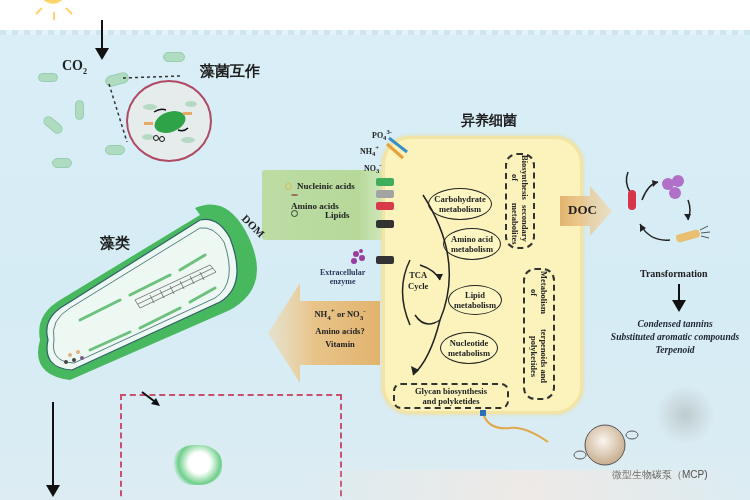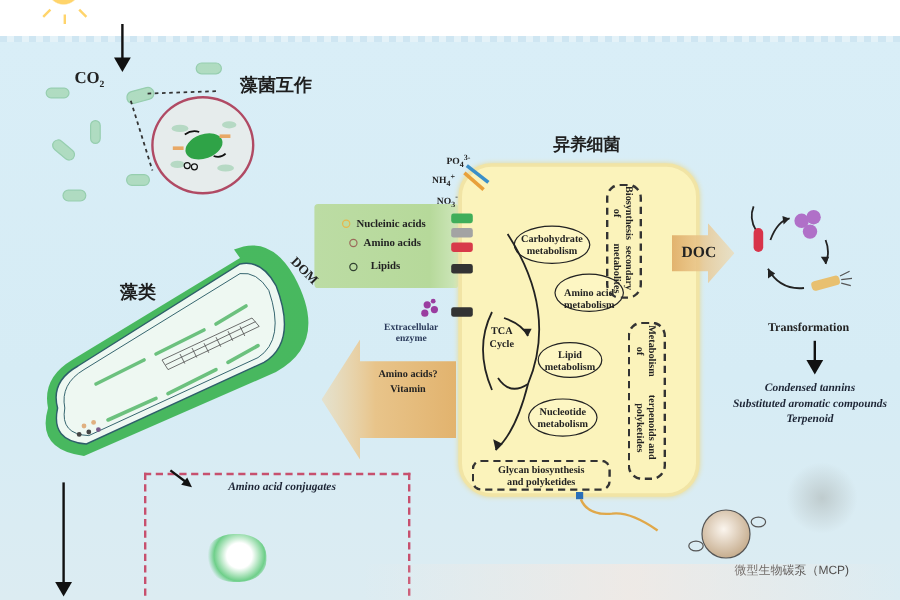"Amino acids" div { align-items: center -> none; flex-direction: none -> column }
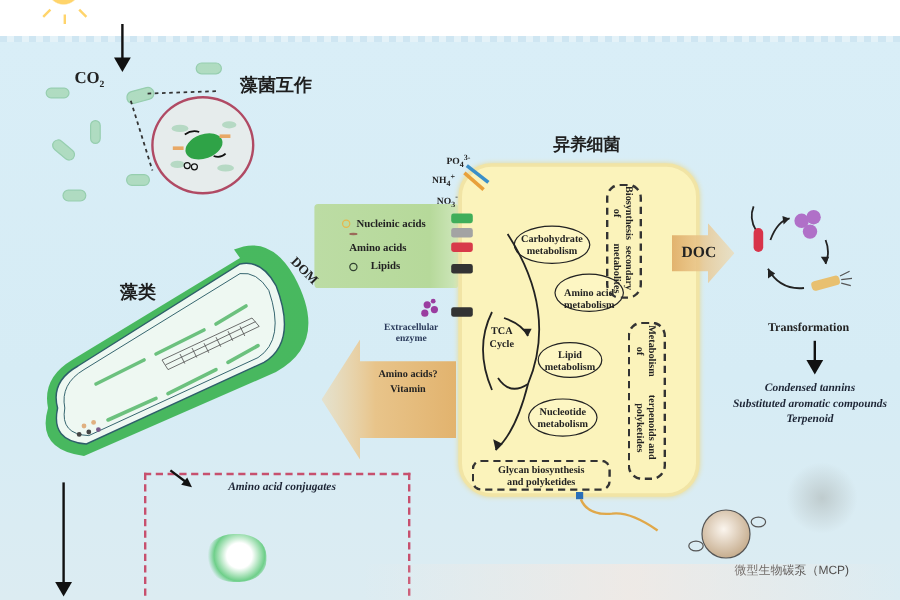"Lipids" div { align-items: flex-end -> flex-start; gap: 5px -> 21px }
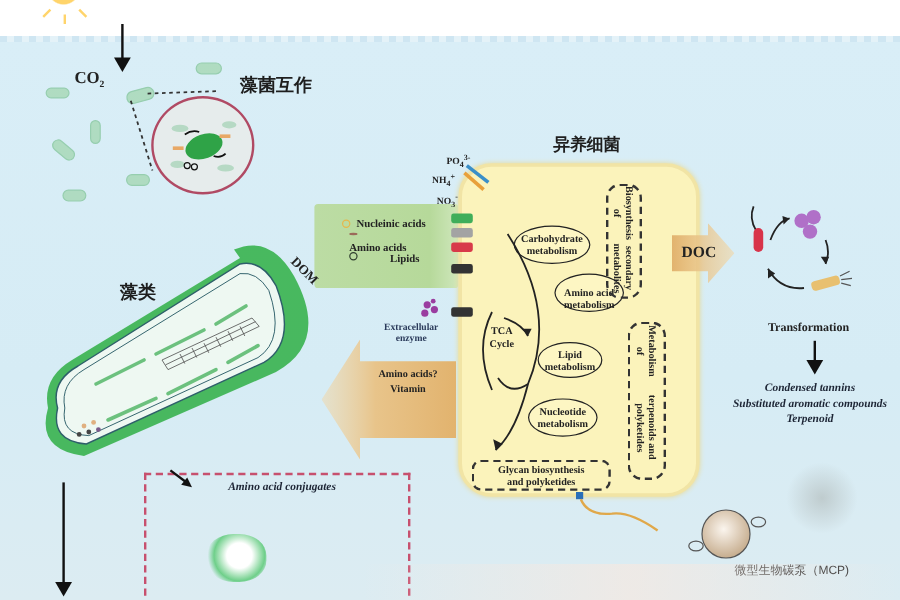"Amino acid" div.abs { align-items: flex-end -> none; left: 462px -> 443px }
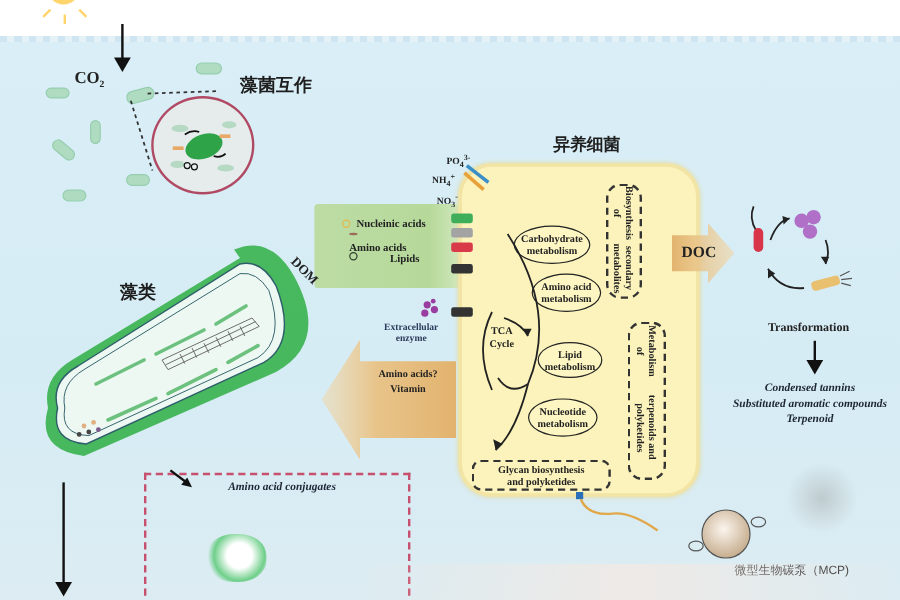"NH4+ or NO3-" div { html: none -> <div><span>NH</span><sub>4</sub><sup>+</sup><span> or </span><span>NO</span><sub>3</sub><sup>-</sup></div> }
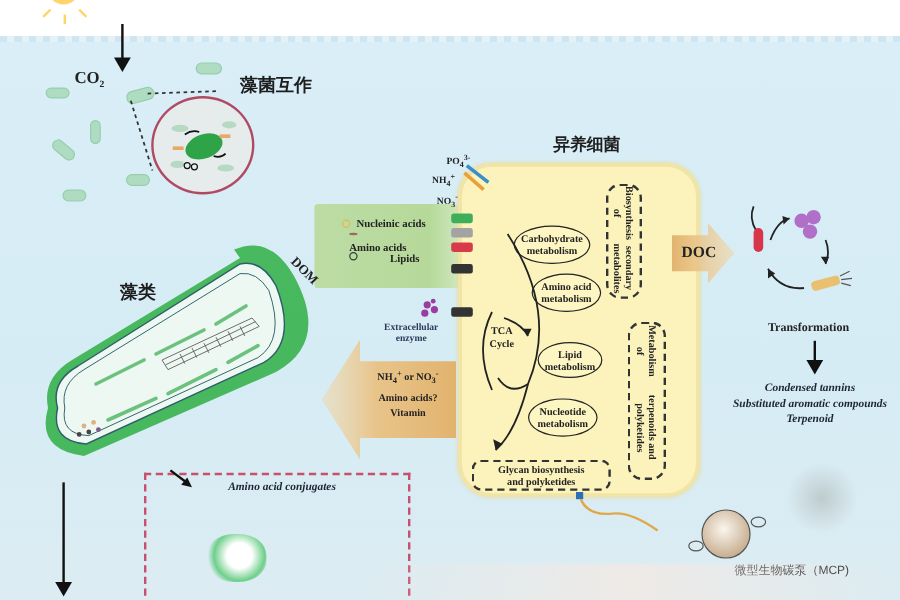"Amino acid conjugates" div { html: <div>Amino acid conjugates</div> -> none }
